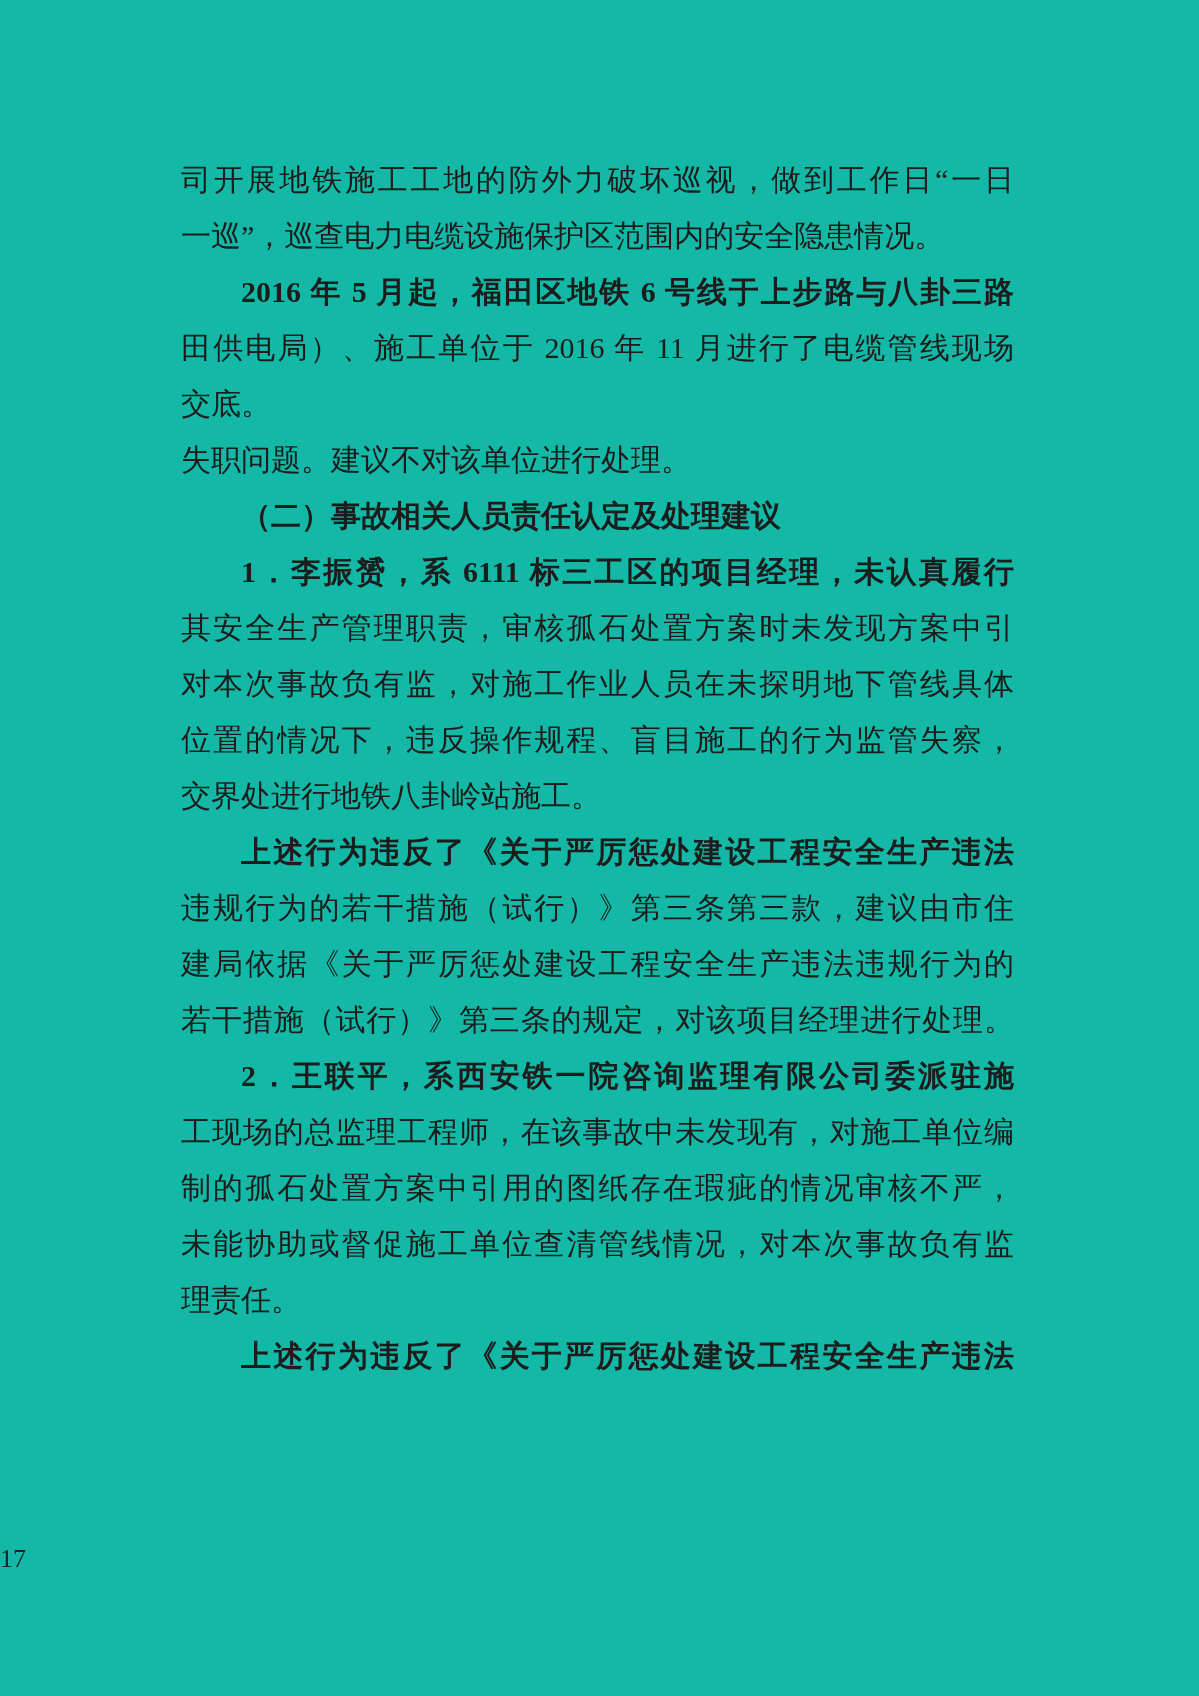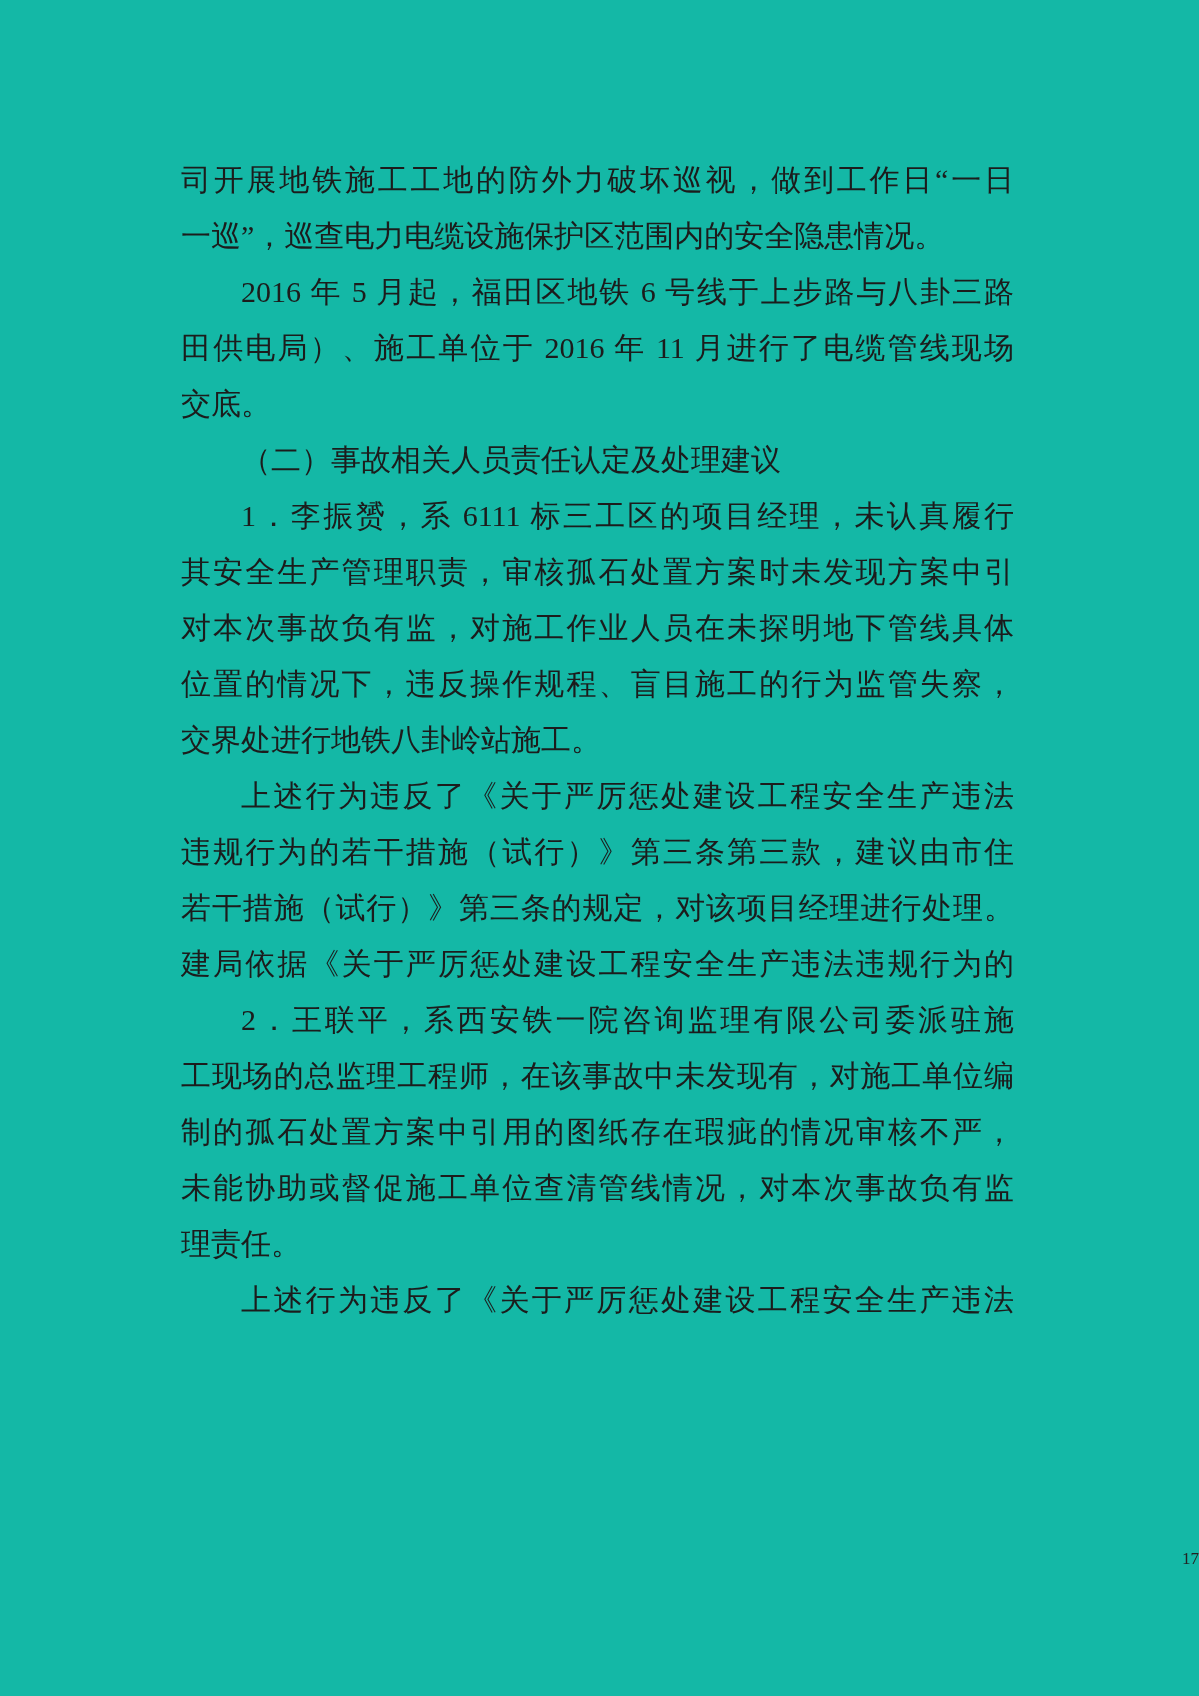"2016 年 5 月起，福田区地铁 6" .line.indent { font-weight: none -> bold }
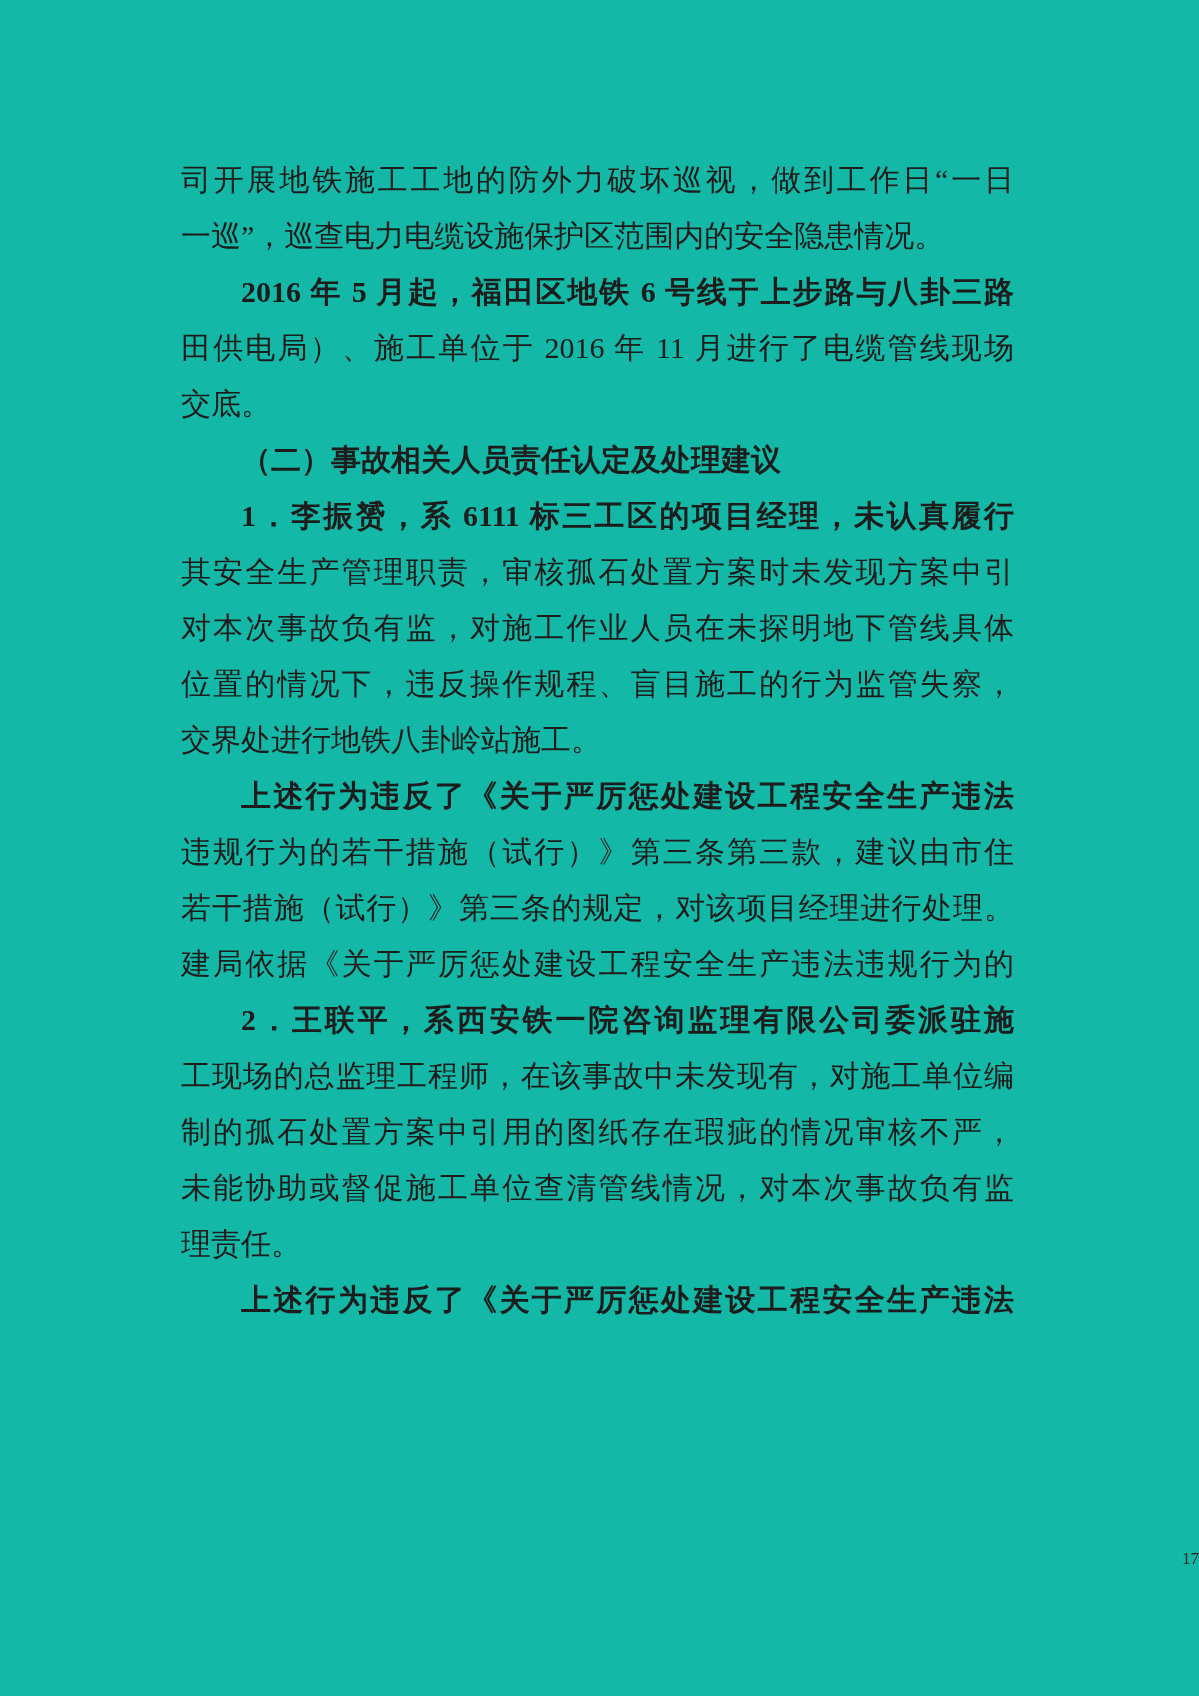"失职问题。建议不对该单位进行处理。" div.line { html: none -> <div>失职问题。建议不对该单位进行处理。</div> }
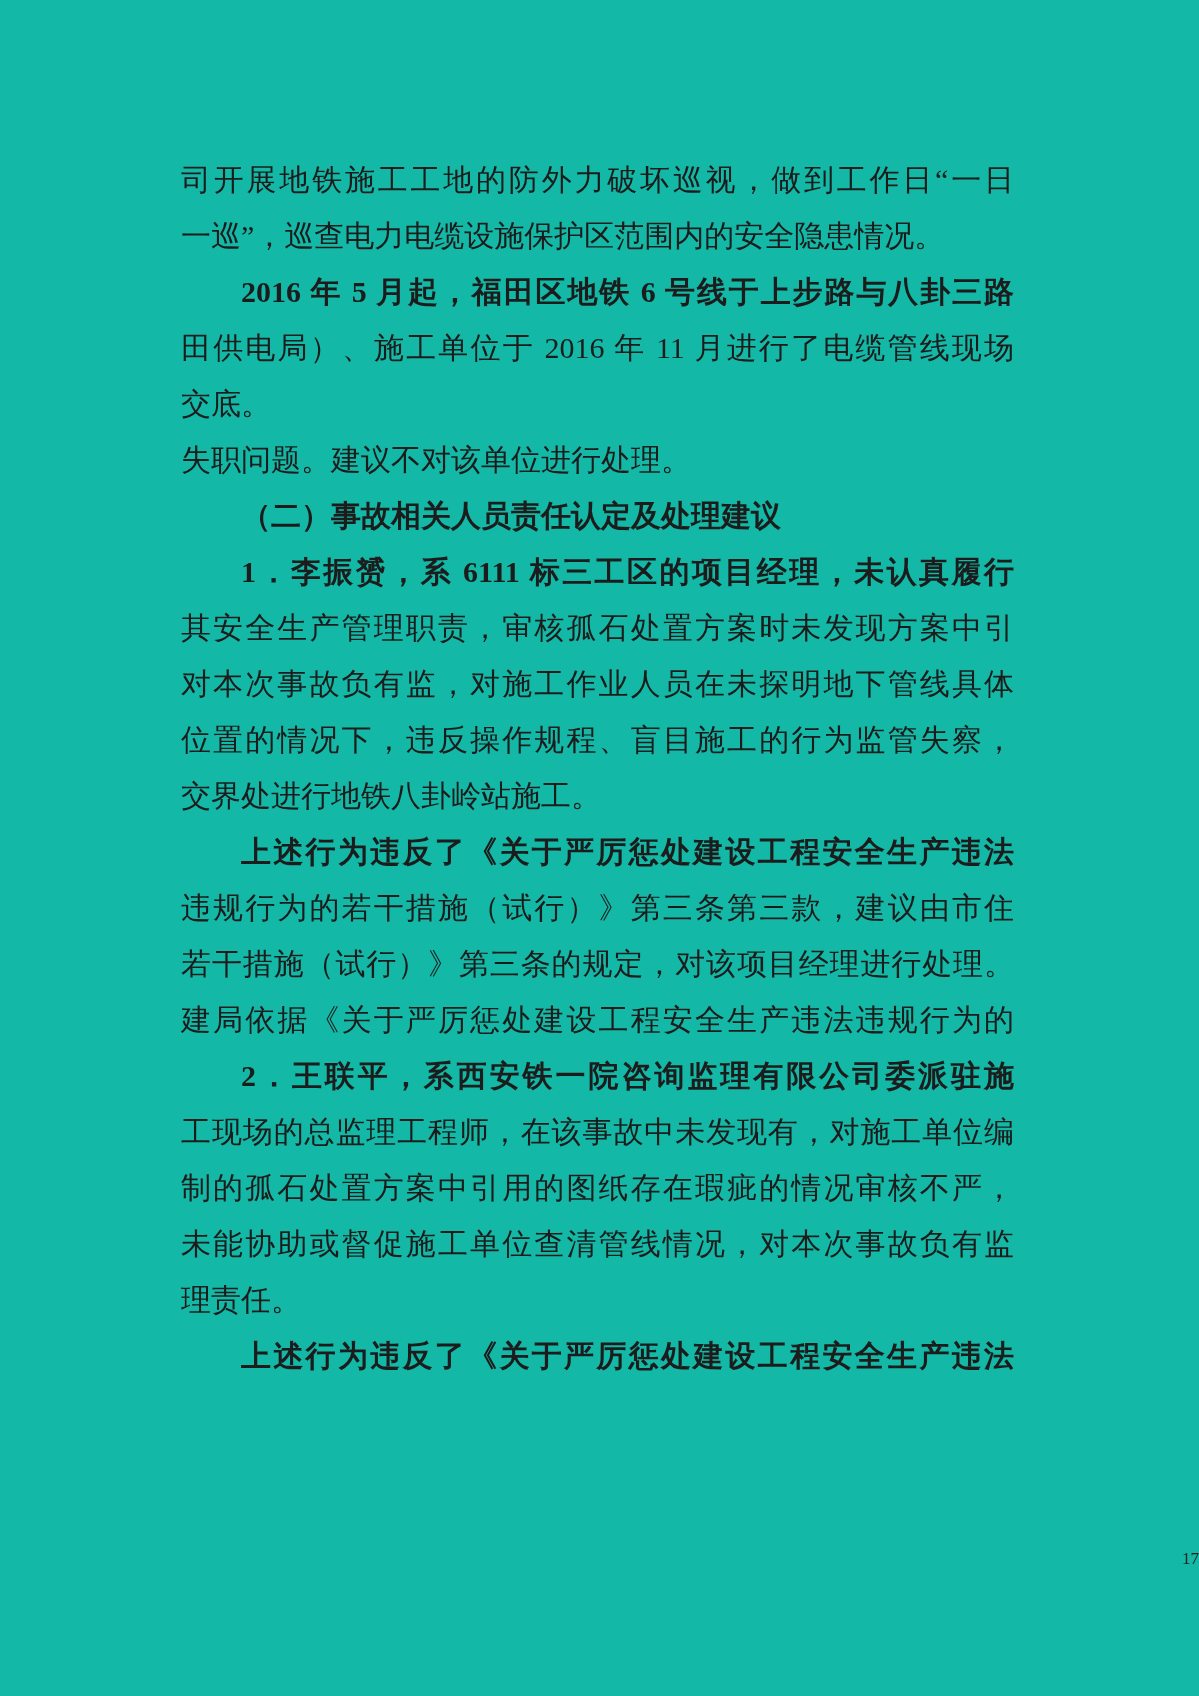"若干措施（试行）》第三条的规定，对该项目经理进行处理。" div.line { order: before "建局依据《关于严厉惩处建设工程安全生产违法违规行为的" -> after "建局依据《关于严厉惩处建设工程安全生产违法违规行为的" }
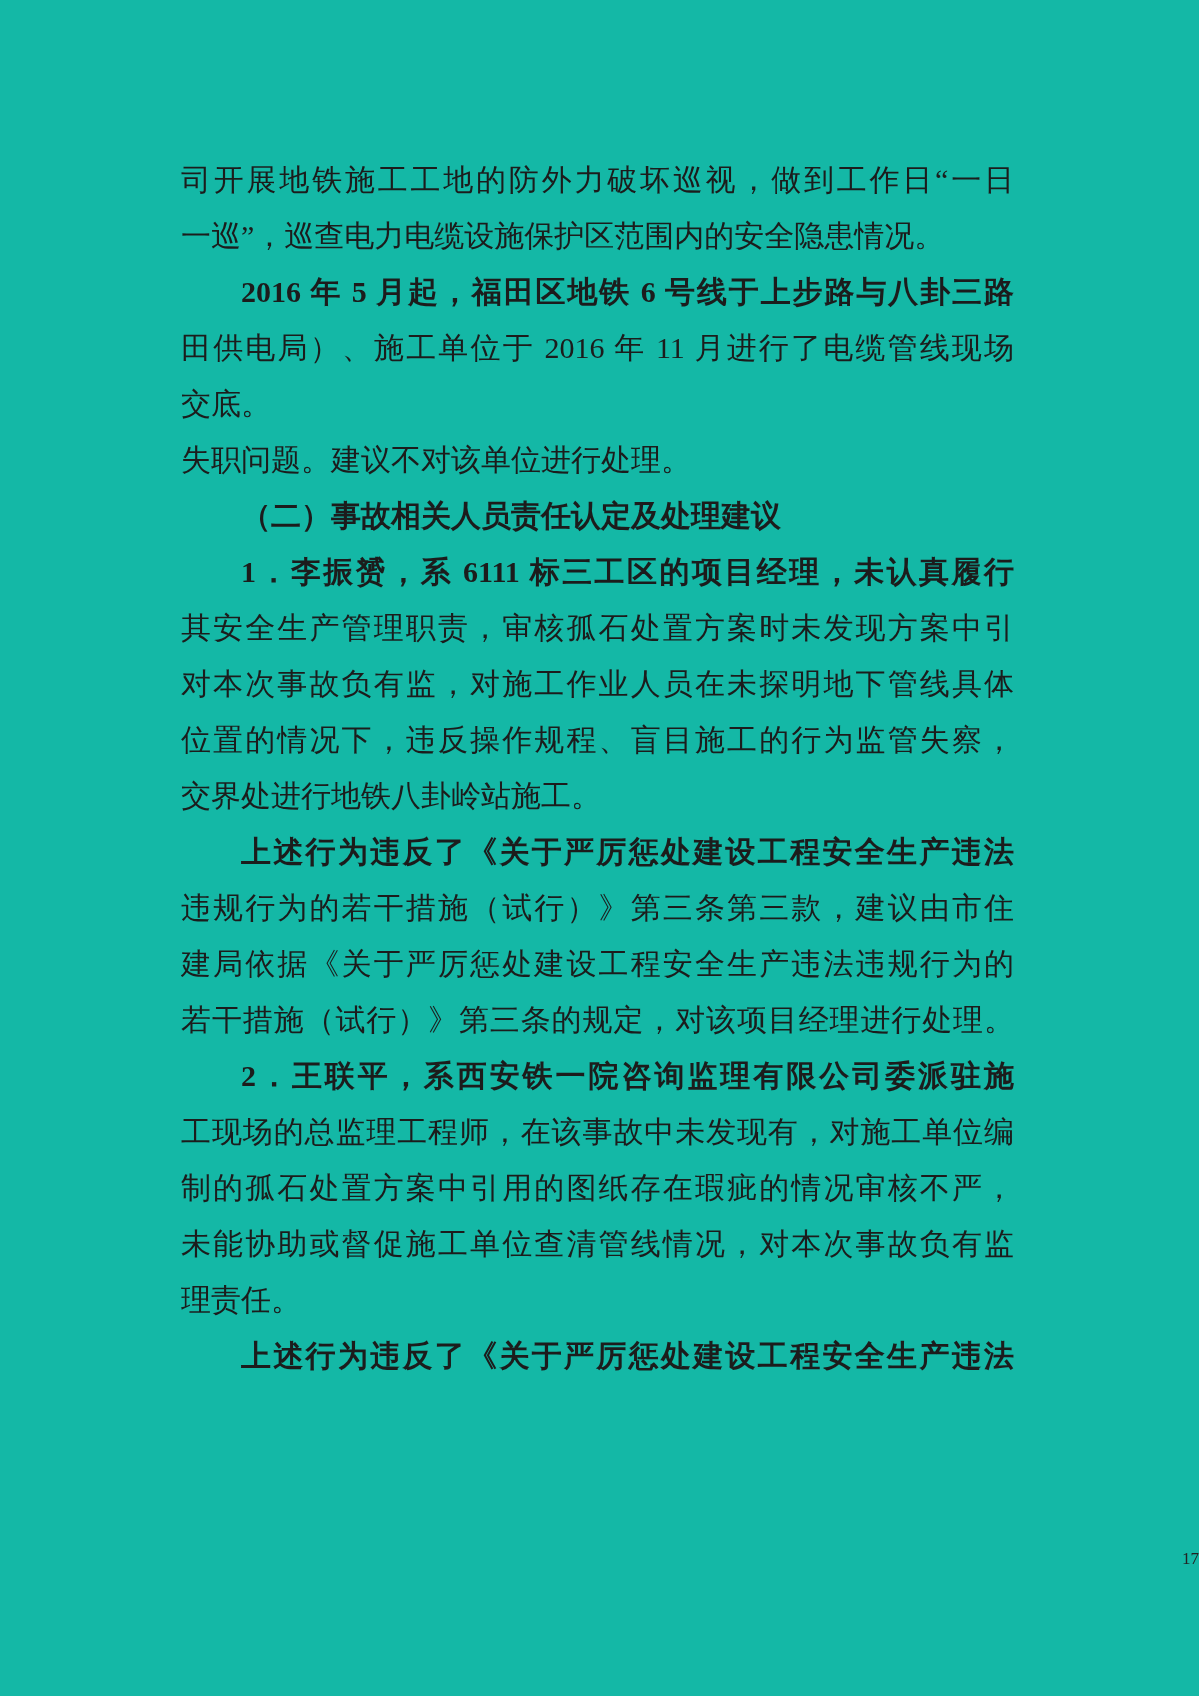"17" .page-number { font-size: 17px -> 26px; text-align: right -> left }
